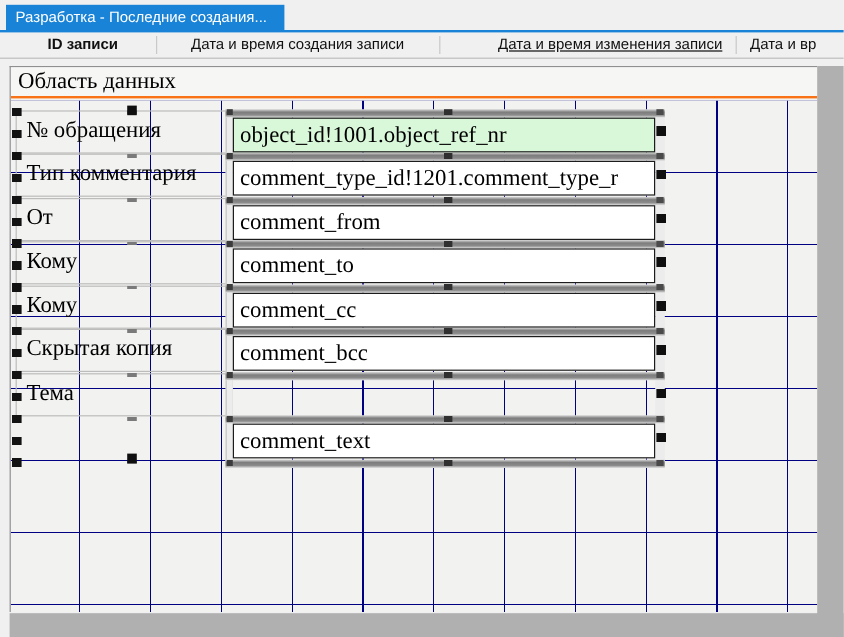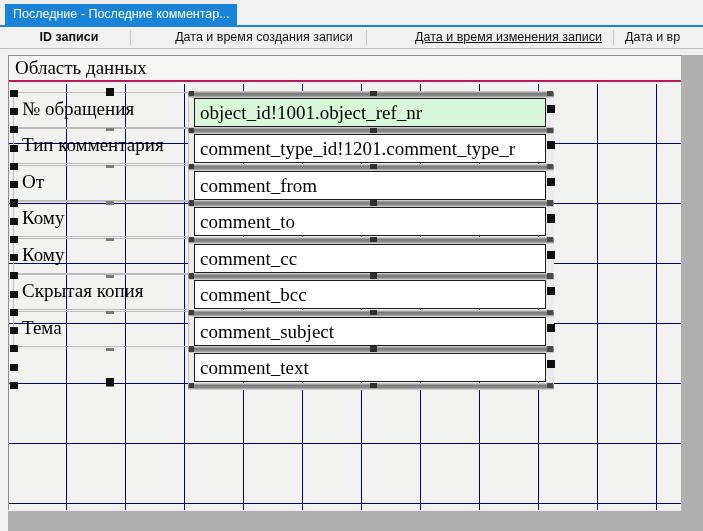"Последние - Последние комментар..." div.tab { text: Последние - Последние комментар -> Разработка - Последние создания }
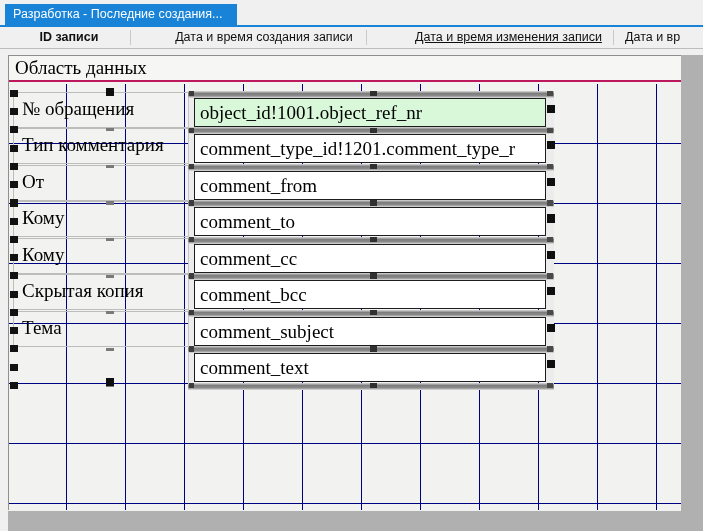"Дата и время создания записи" div.col { margin-left: 16px -> none }
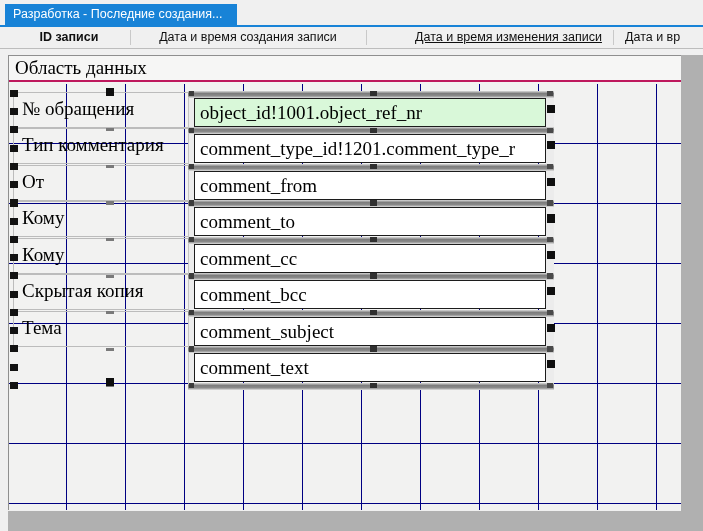"Область данных" .band { border-bottom: 2px solid #be185d -> 2px solid #f97316 }
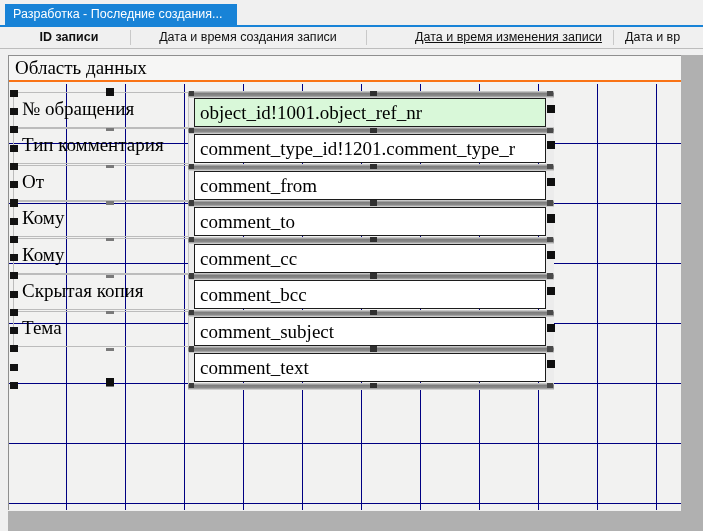"comment_subject" div.fbox { html: <div>comment_subject</div> -> none }
